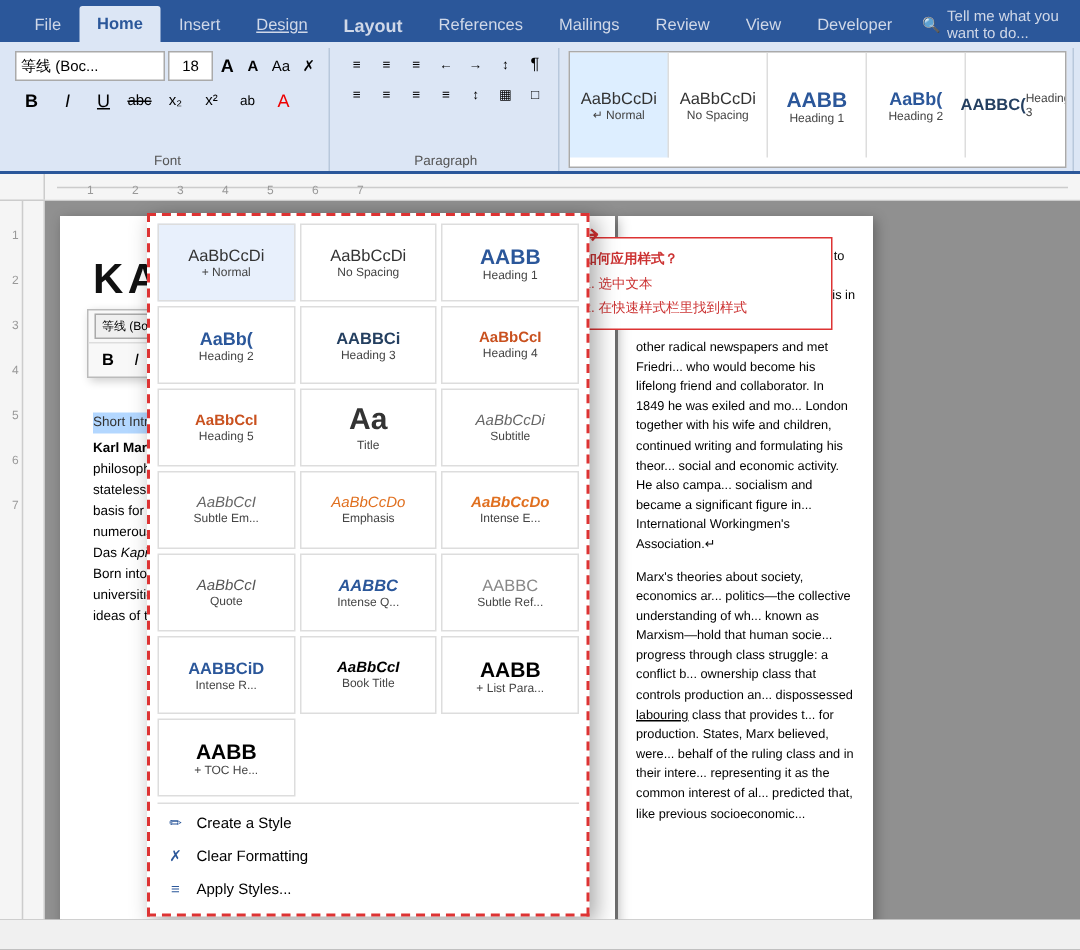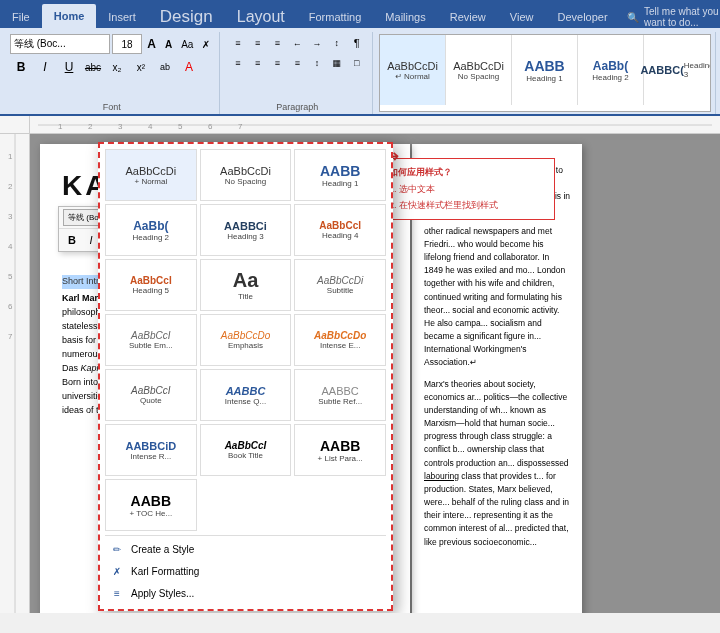"File" div { padding-left: none -> 11px }
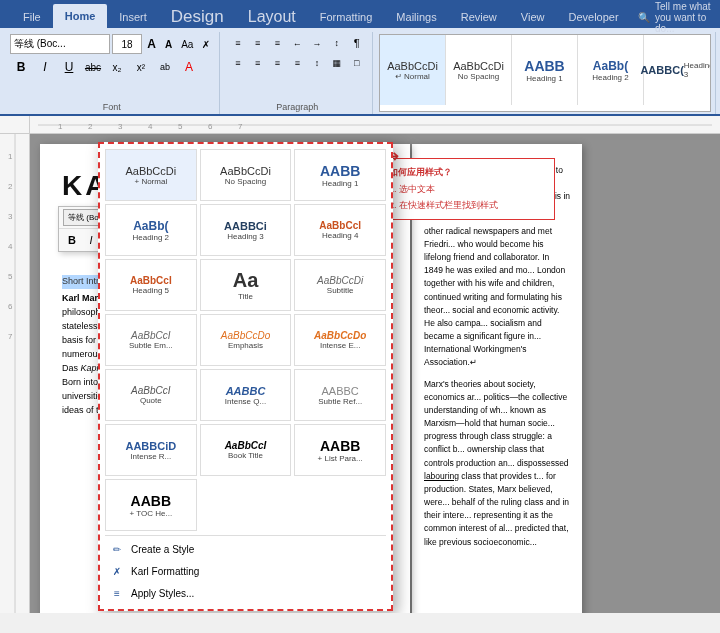"Design" div { font-size: 17px -> 11px; text-decoration: none -> underline }
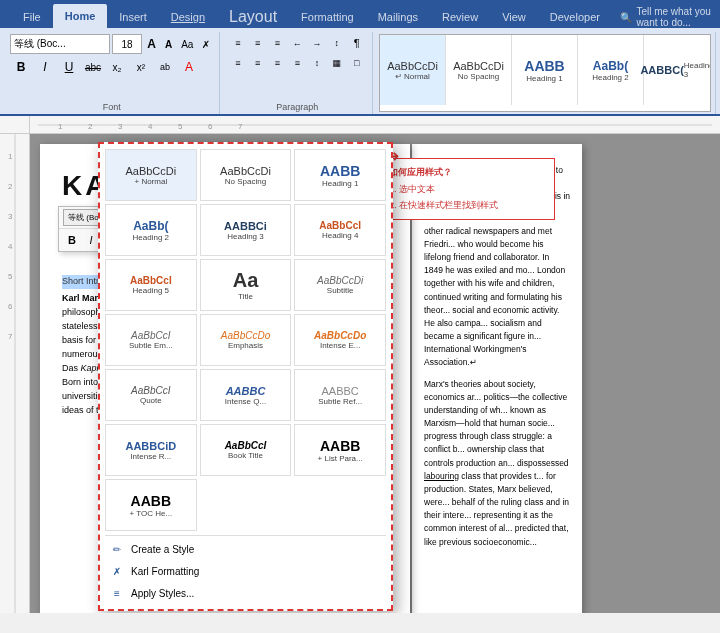"Layout" div { font-size: 16px -> 12px; font-weight: none -> bold }
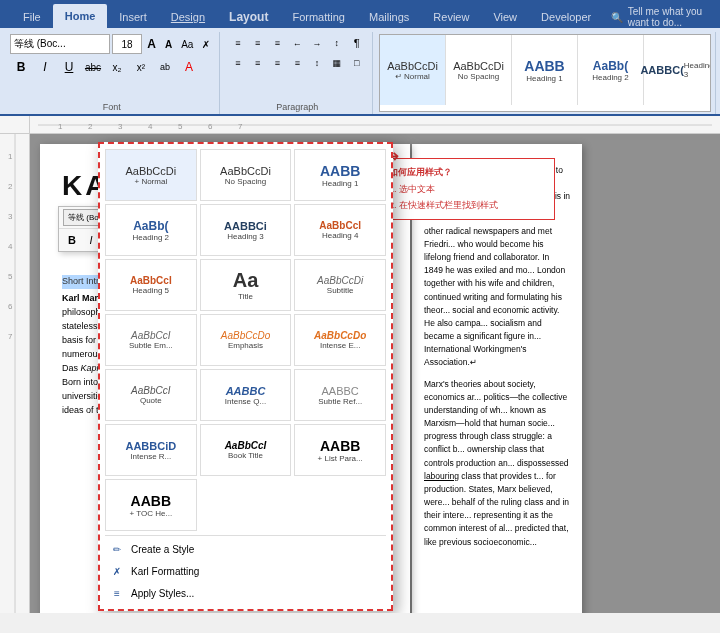"Formatting" div { text: Formatting -> References }
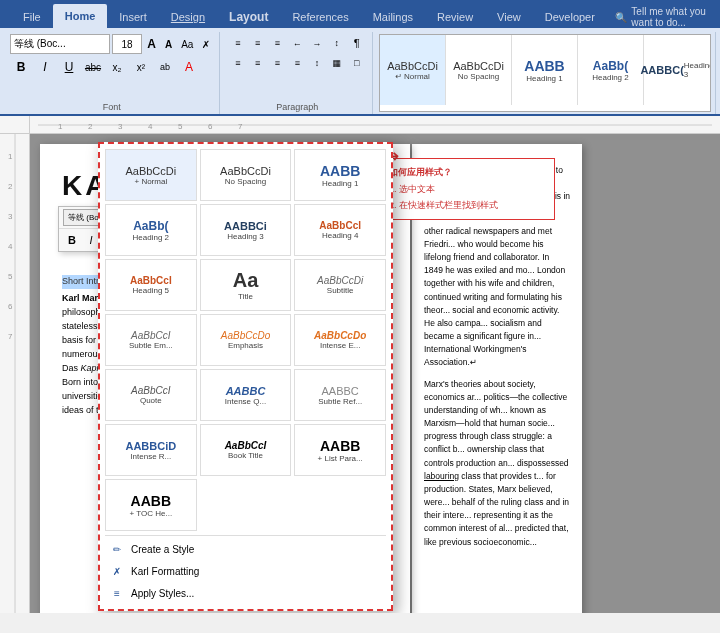"Karl Formatting" span { text: Karl -> Clear }
